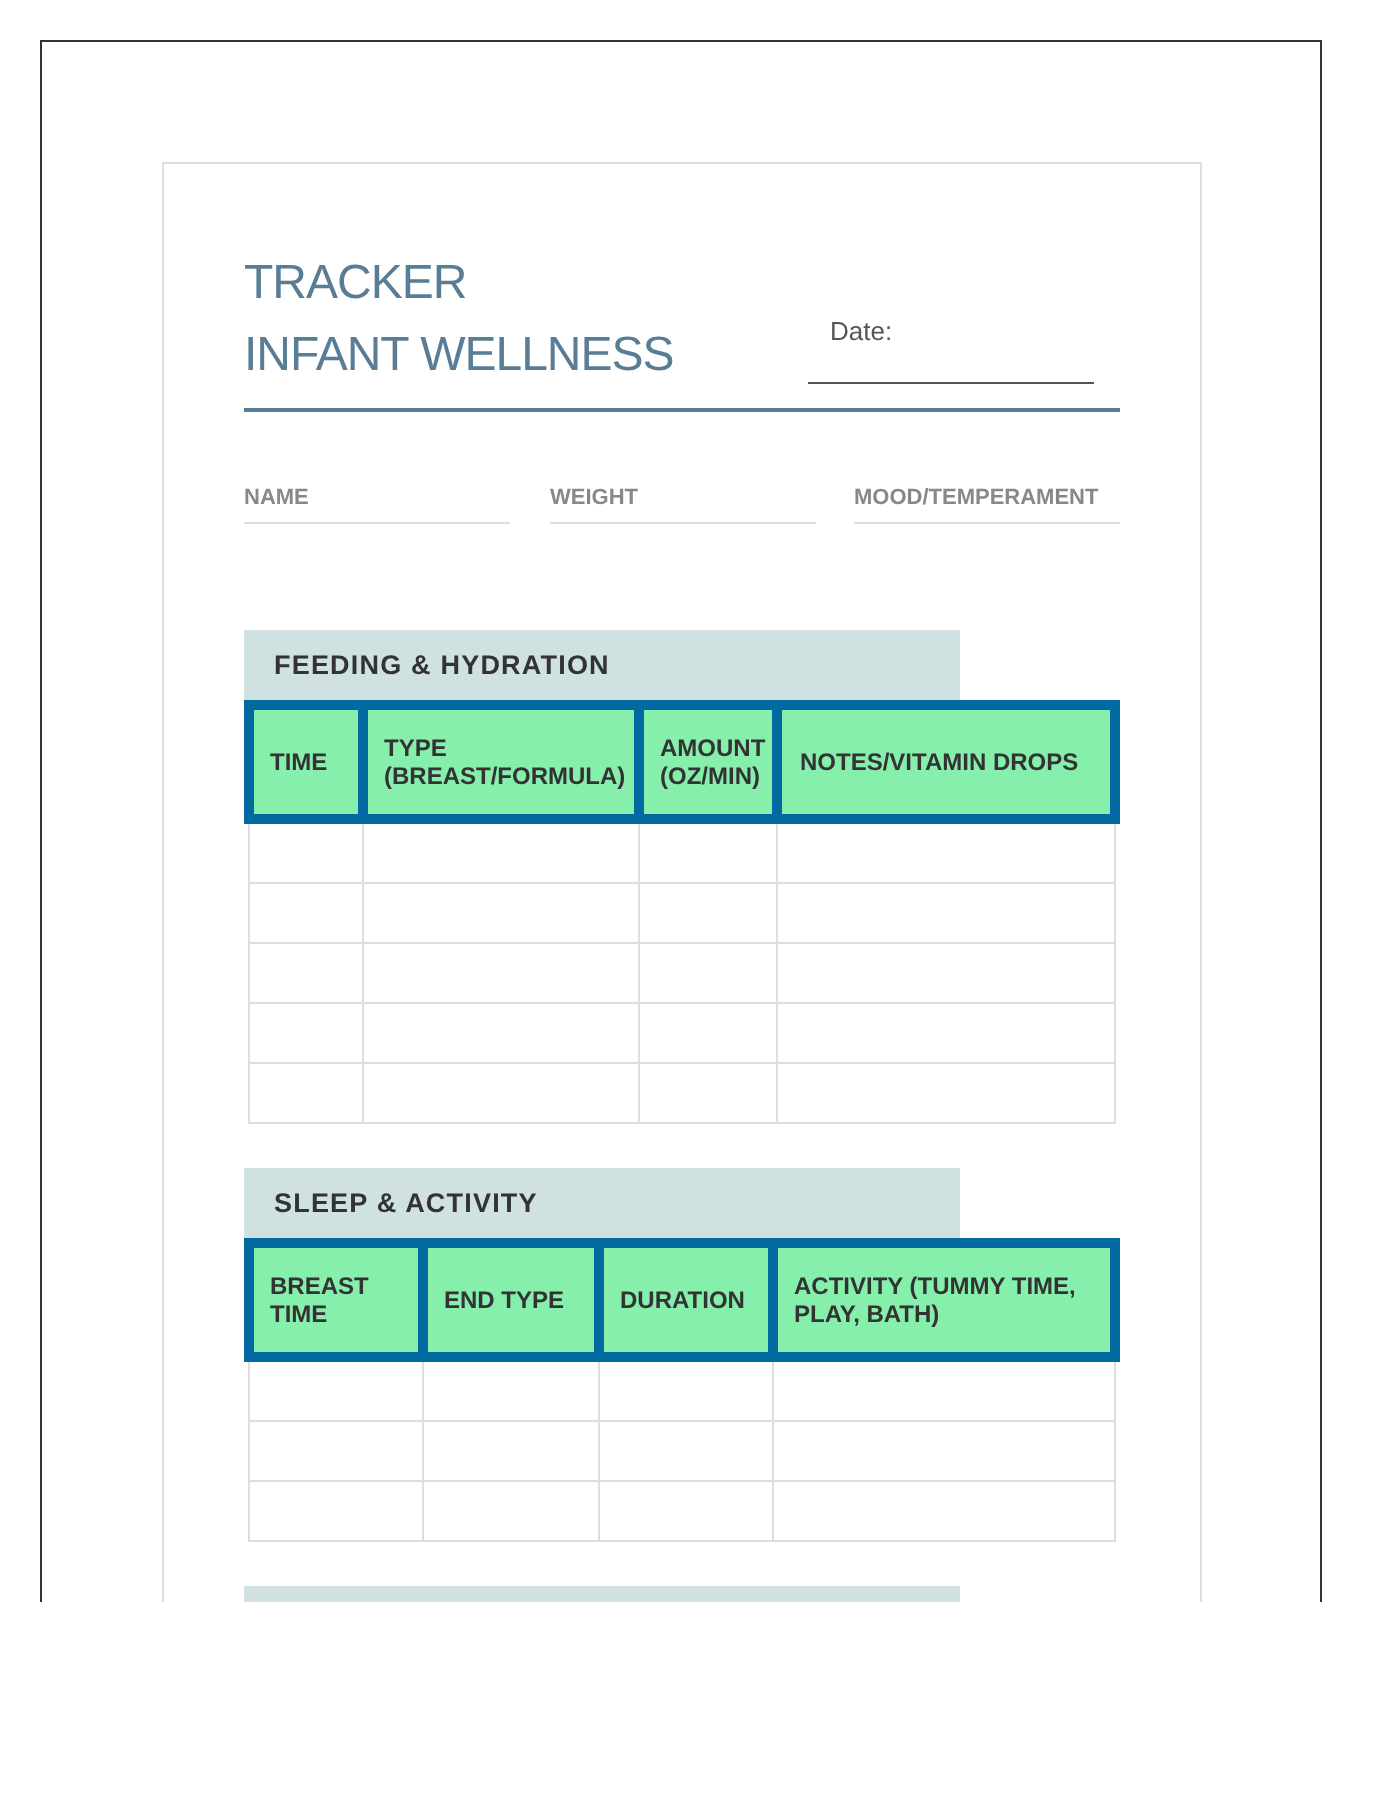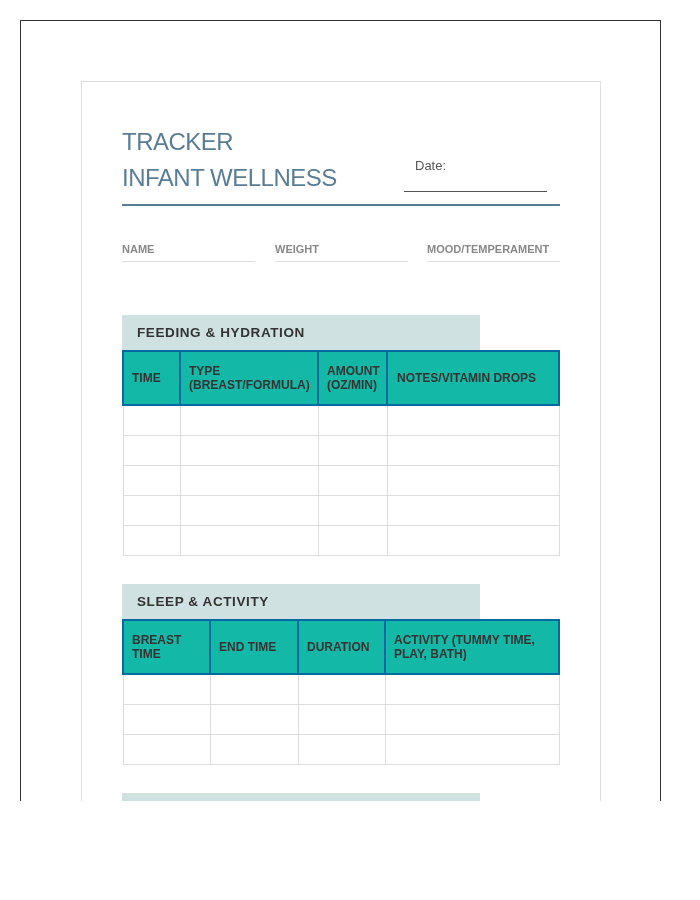"TIME" th { background: #14b8a6 -> #86efac; border: 2px solid #0369a1 -> 5px solid #0369a1 }
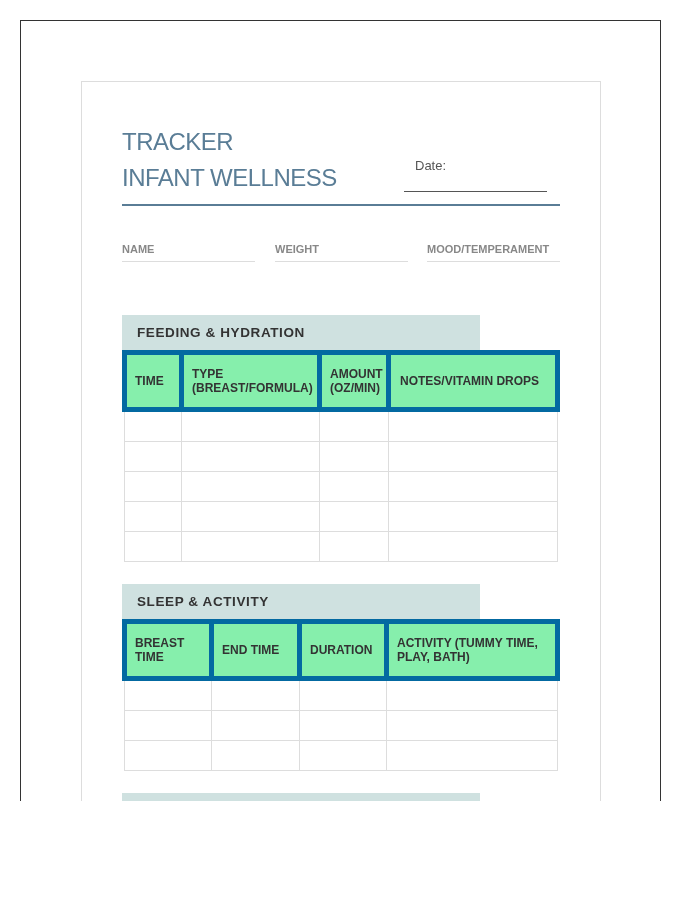"END TIME" th { text: TIME -> TYPE }
